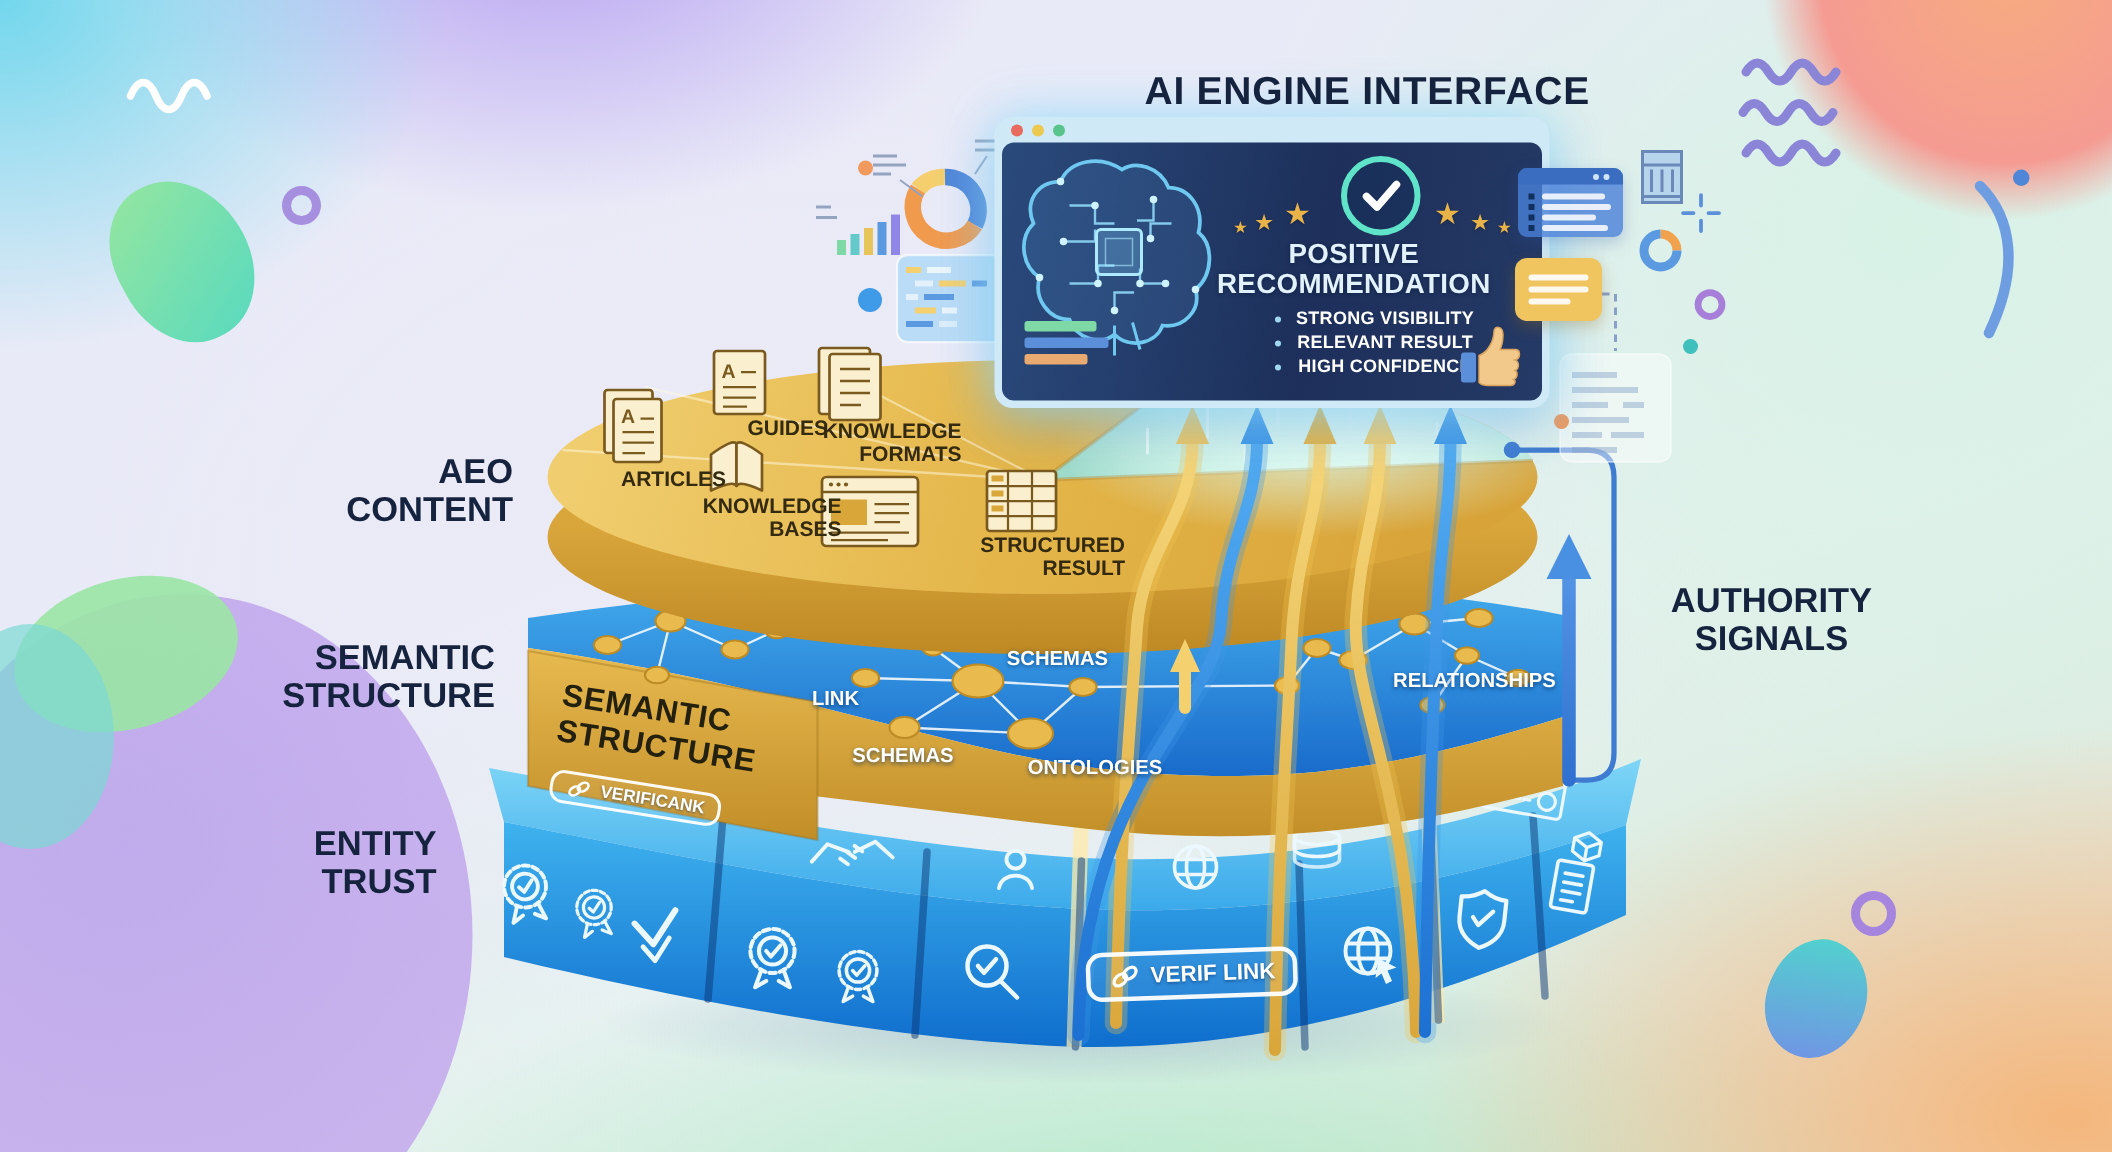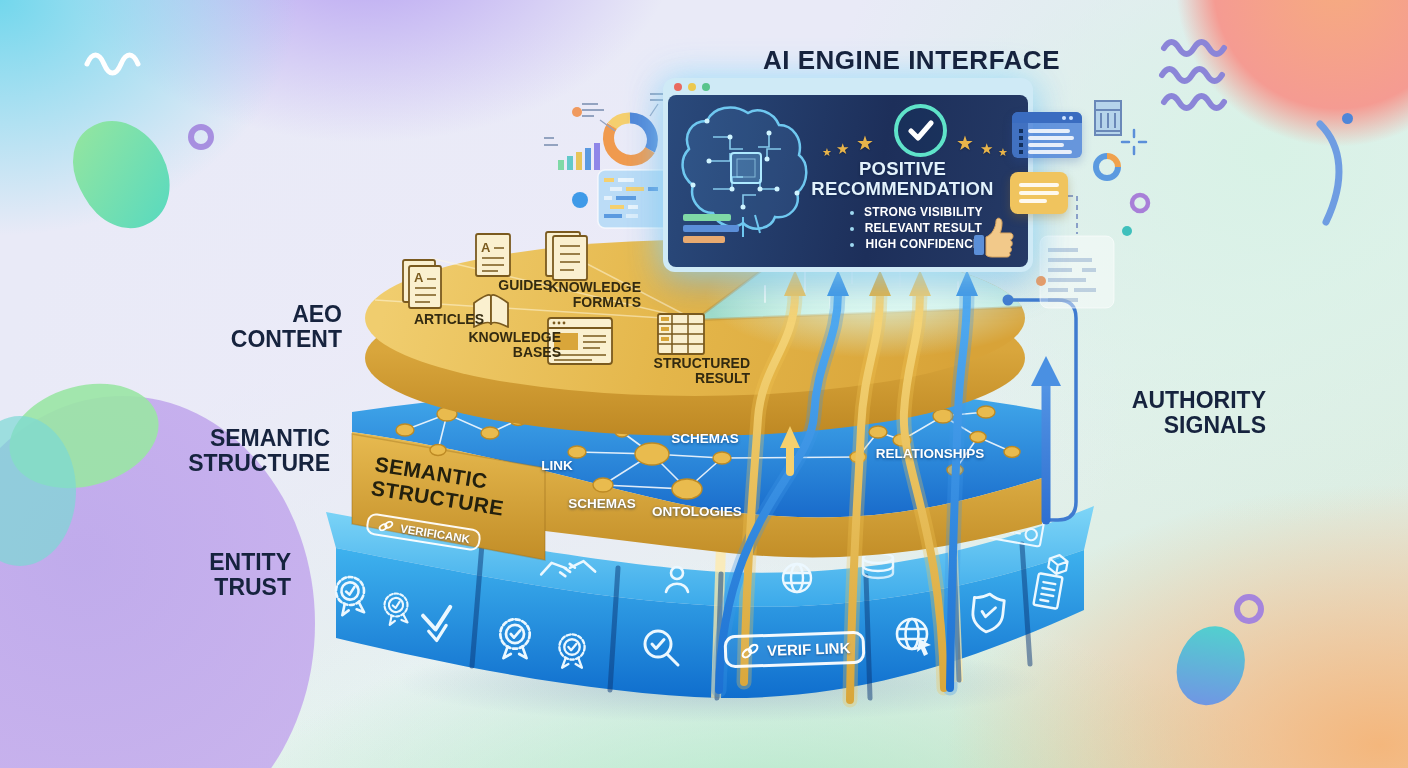"AUTHORITY" .lbl-auth { text-align: right -> center }
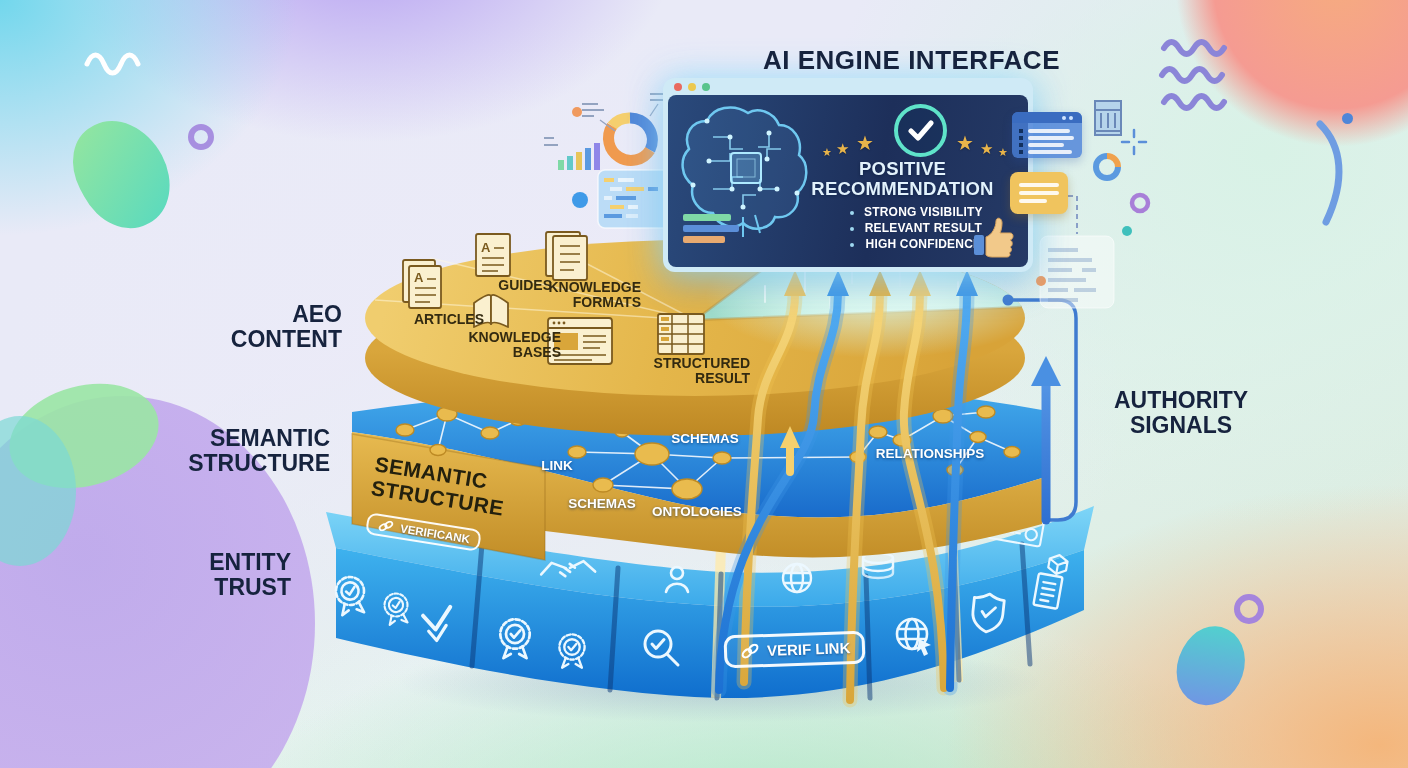"RELATIONSHIPS" div.node-lbl { left: 860px -> 913px }
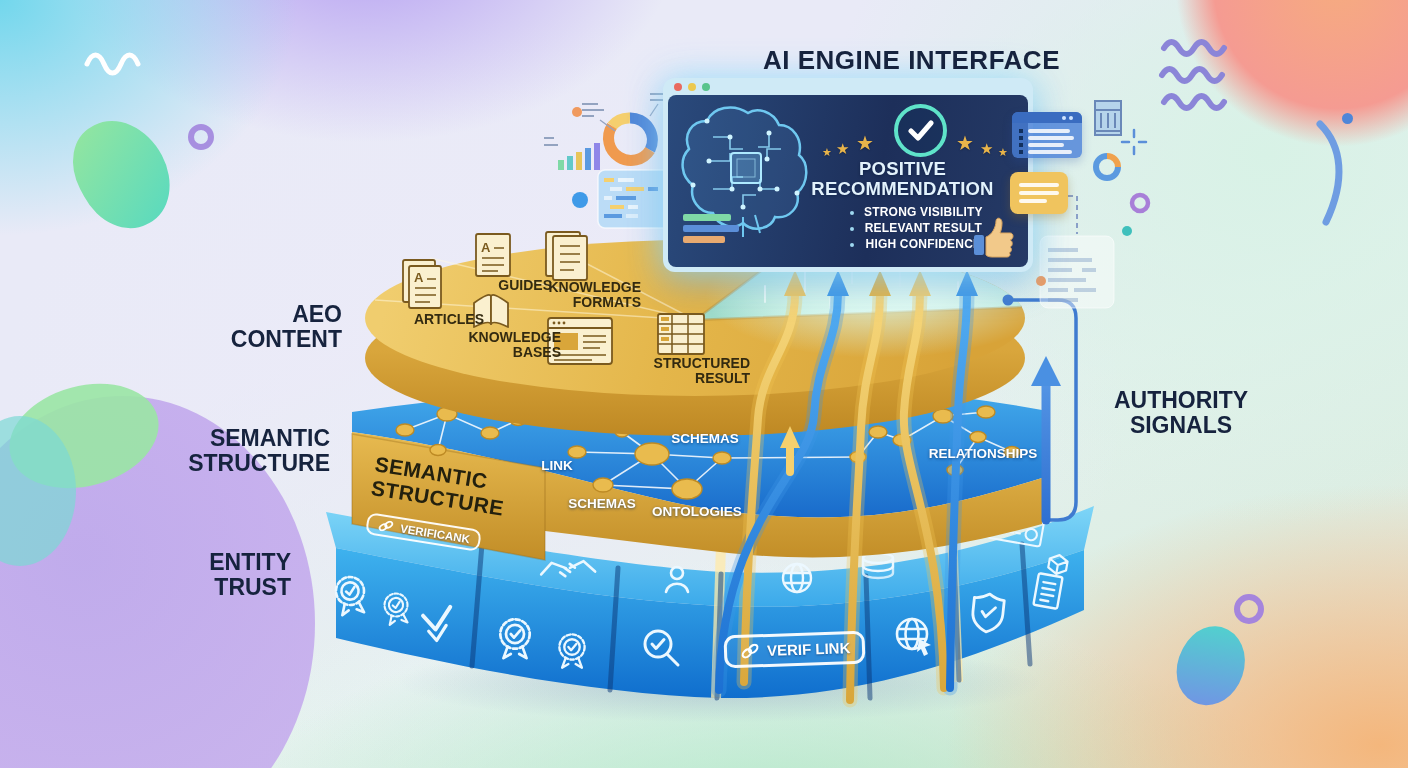"ONTOLOGIES" div.node-lbl { left: 637px -> 670px }
